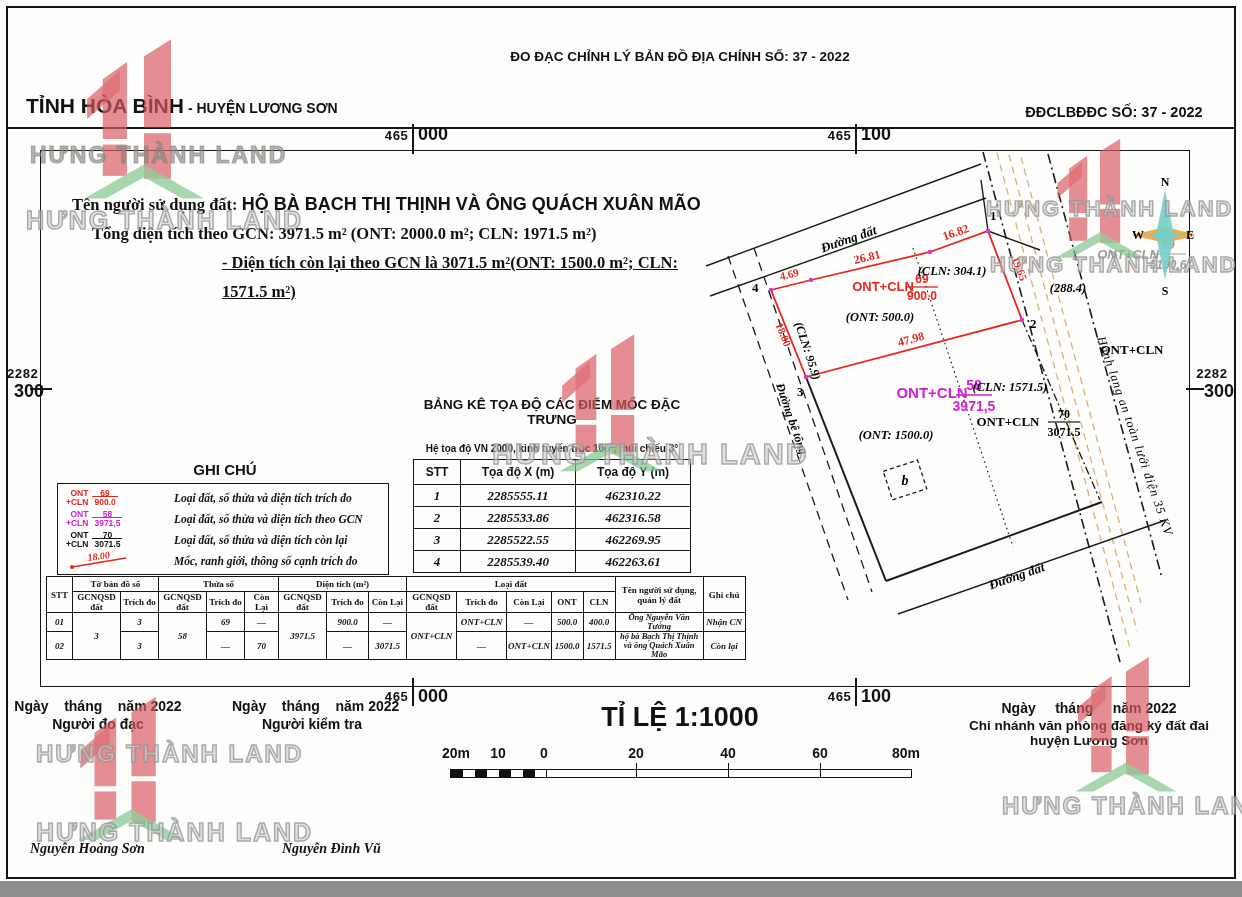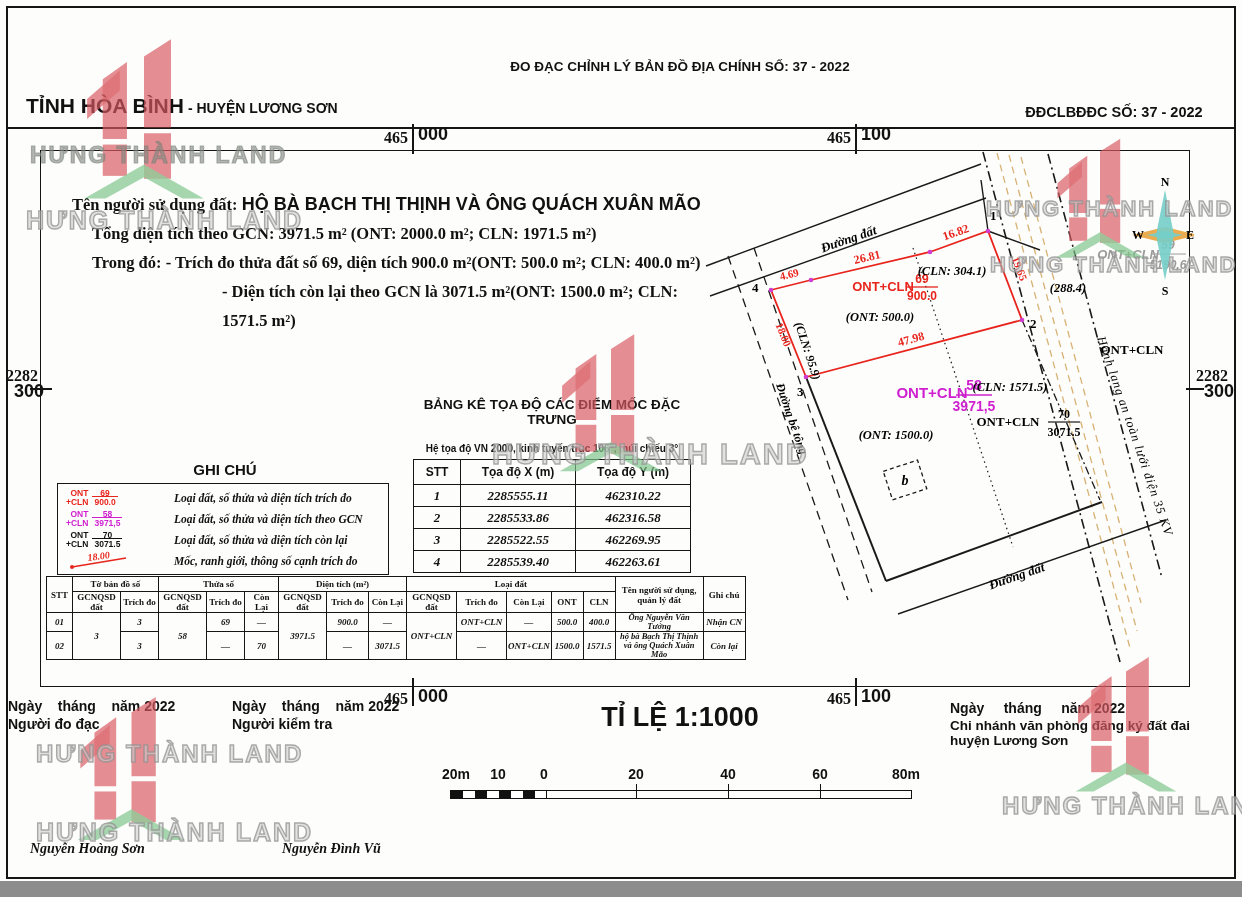"ĐO ĐẠC CHỈNH LÝ BẢN" #hdr-center .sub { margin-top: 15px -> 5px }
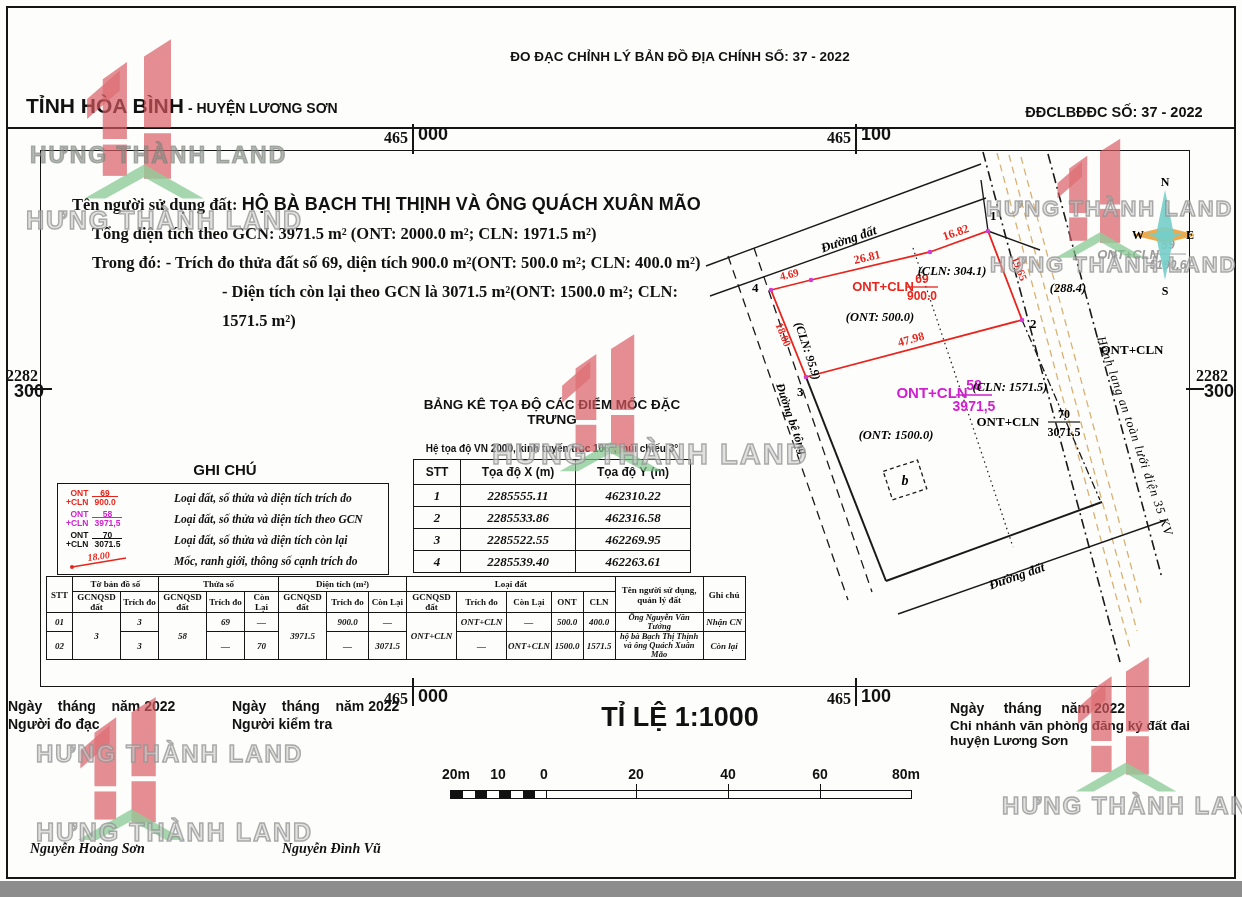"465" .gmaj { font-family: Liberation Serif, serif -> Liberation Mono, monospace; font-size: 16px -> 13px }
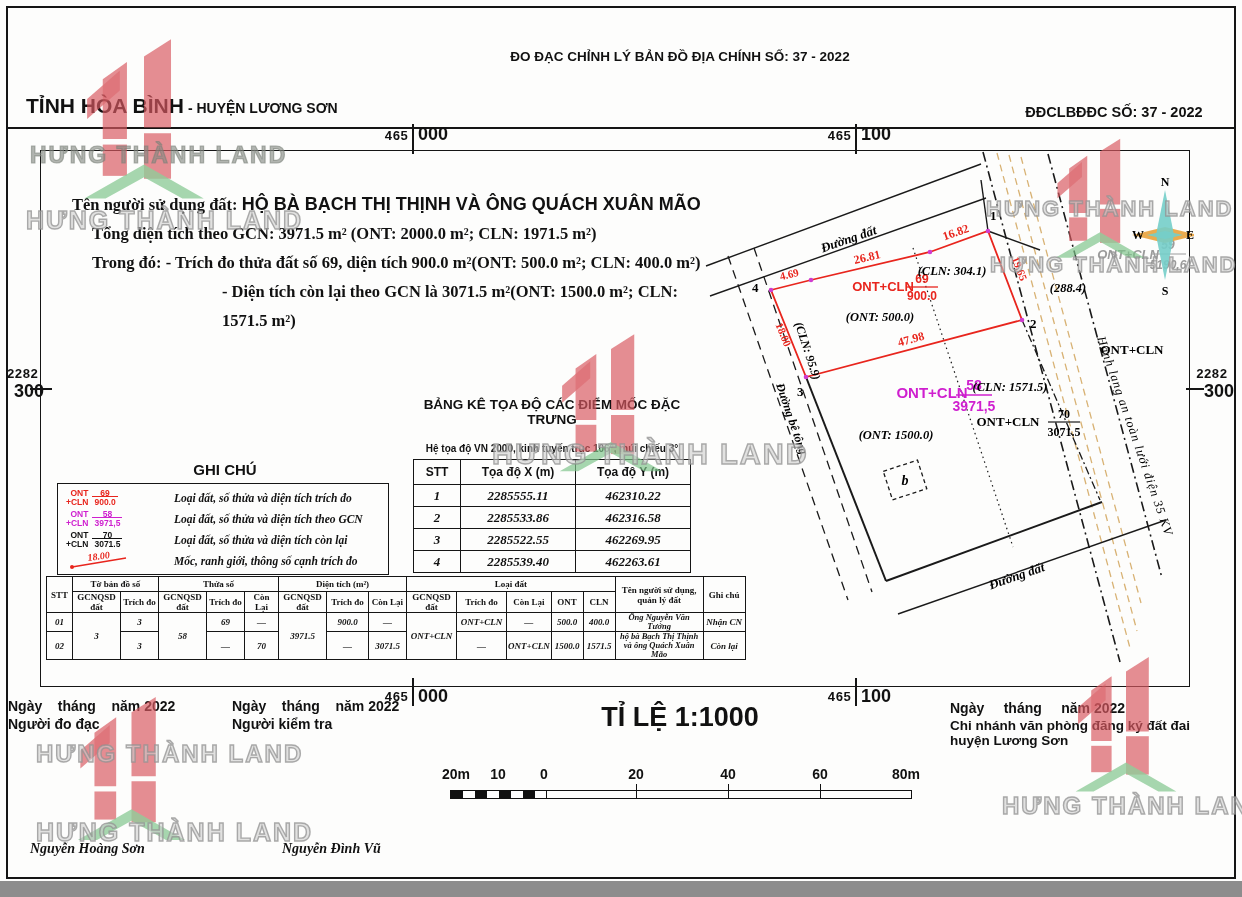"Trong đó: - Trích đo" div.ind1 { html: <div> <span>Trong đó:</span> <span> - Trích đo thửa đất số 69, diện tích 900.0 m²(ONT: 500.0 m²; CLN: 400.0 m²)</span> </div> -> none }
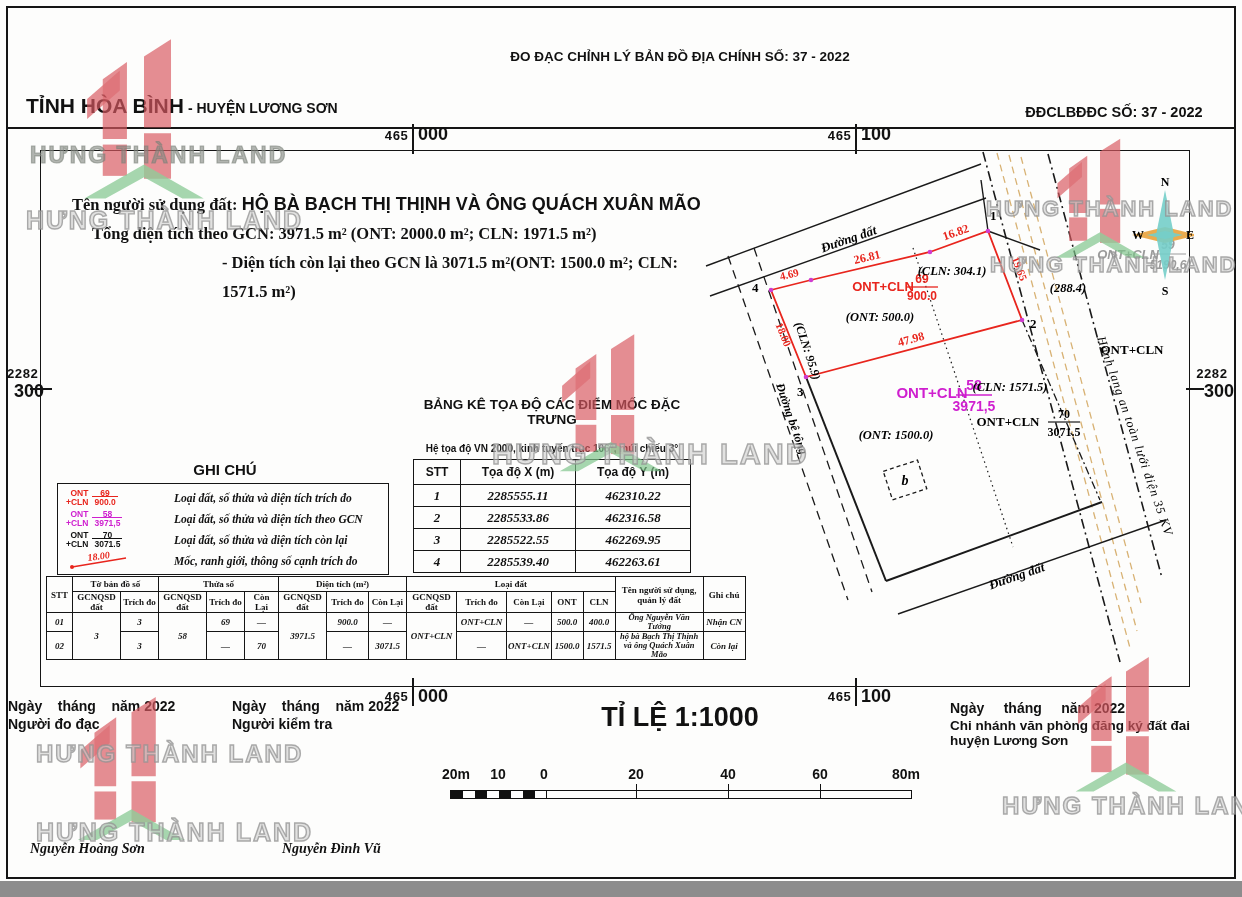"- Diện tích còn lại" #info .ind2 { text-decoration: none -> underline }
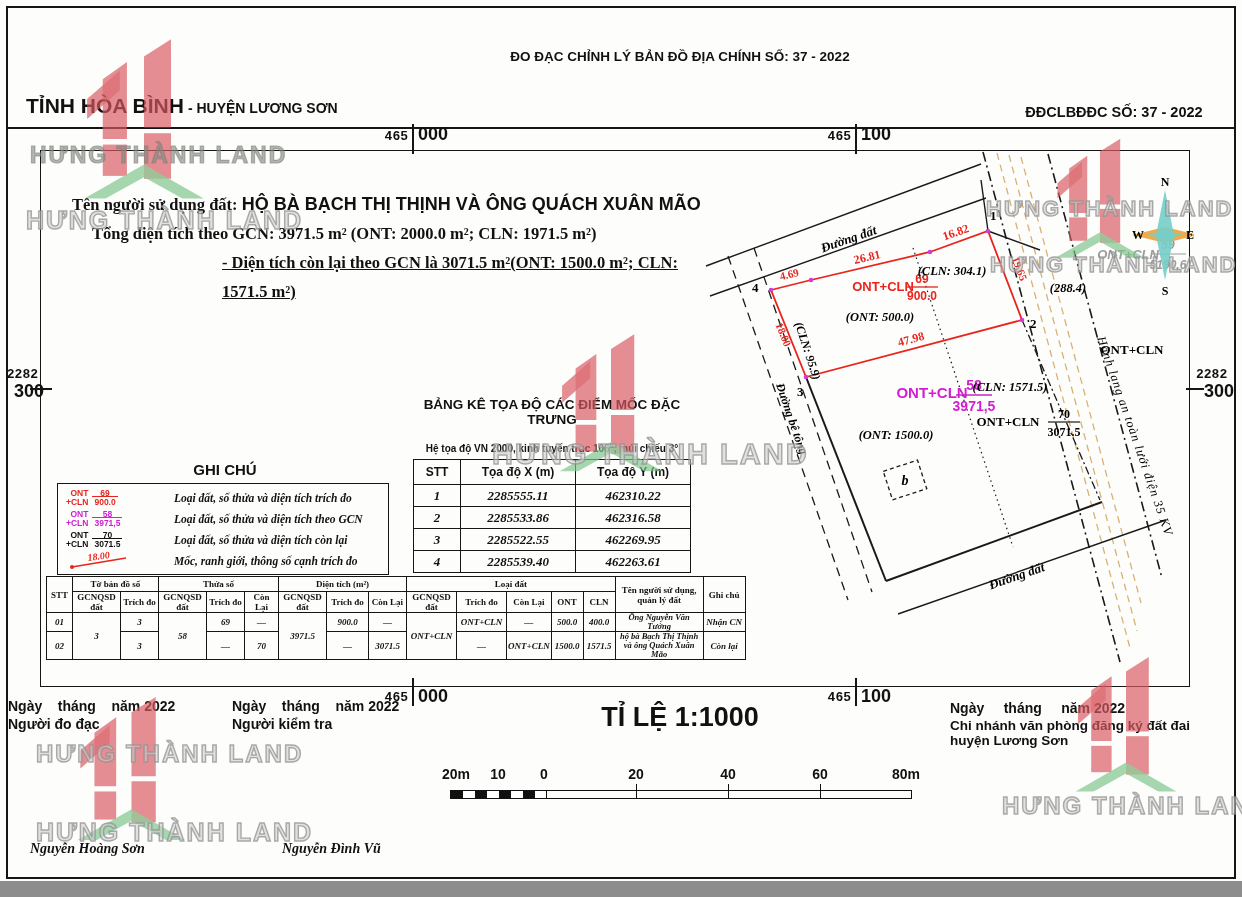"Ngày tháng năm 2022" .ctr { text-align: none -> center }
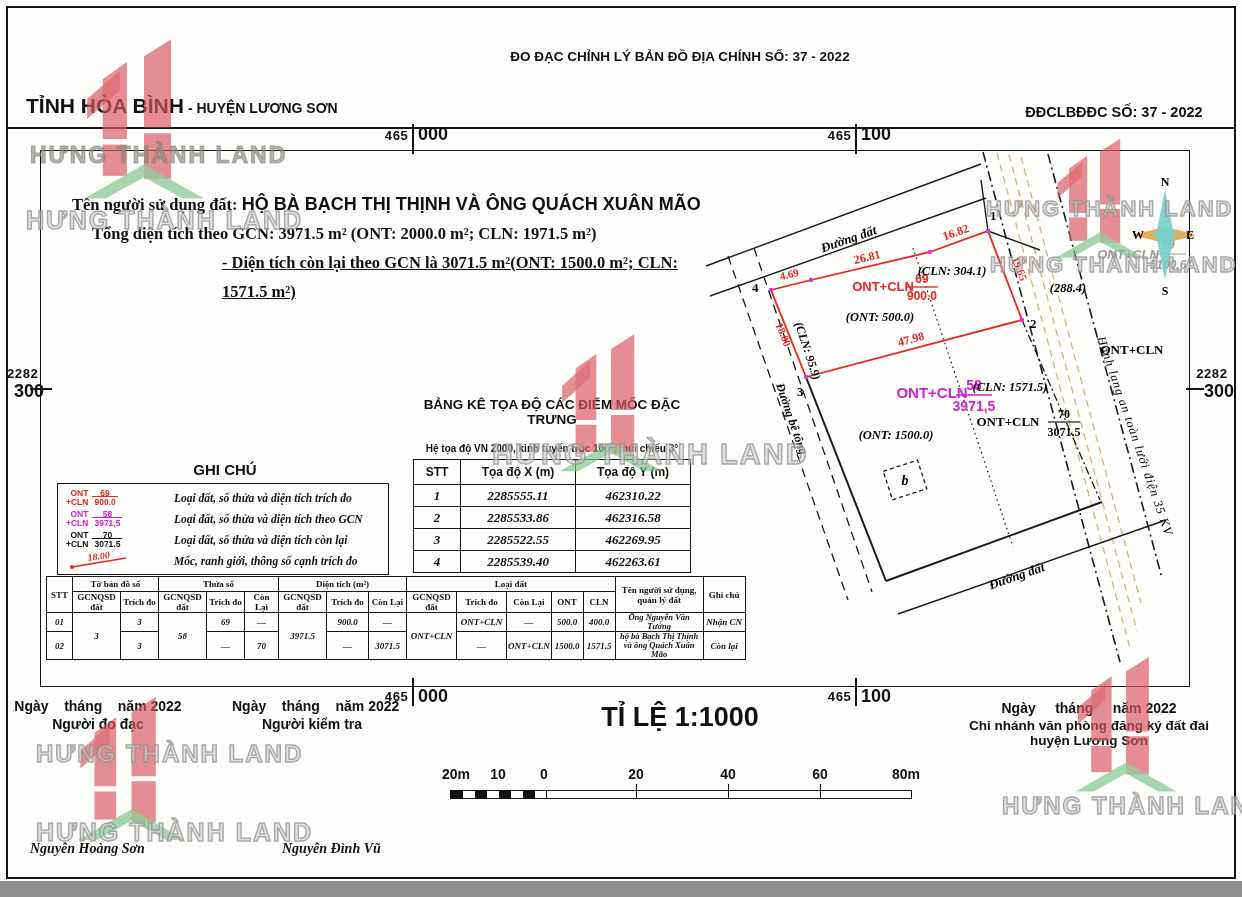"20m" #scalebar { top: 766px -> 745px }
